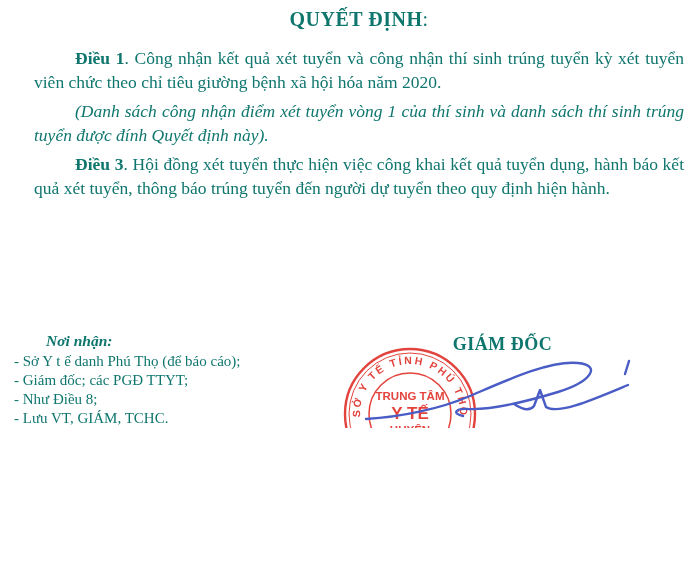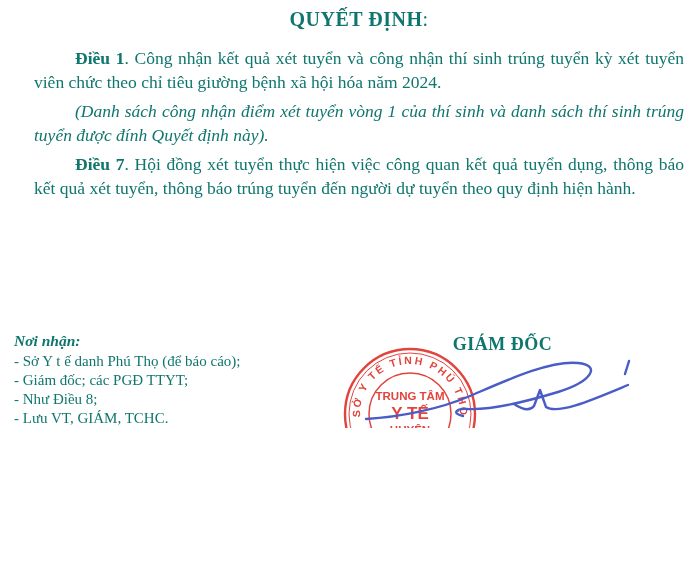". Công nhận kết quả" span { text: 2024 -> 2020 }
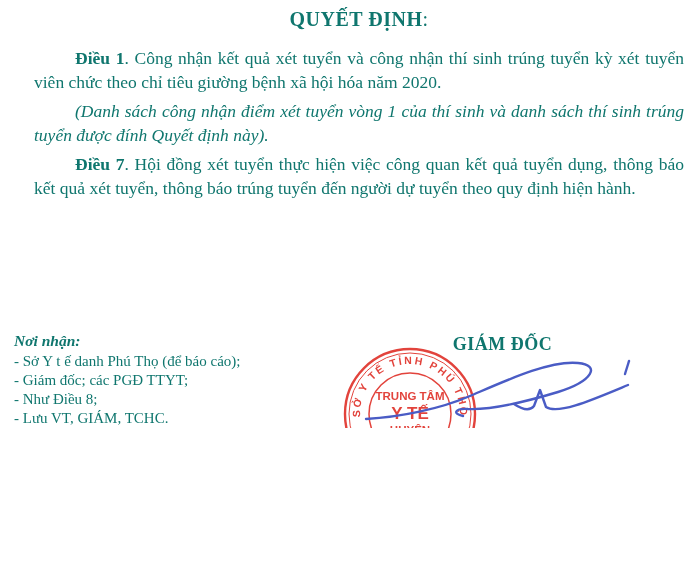"Điều 7" span.article-label { text: 7 -> 3 }
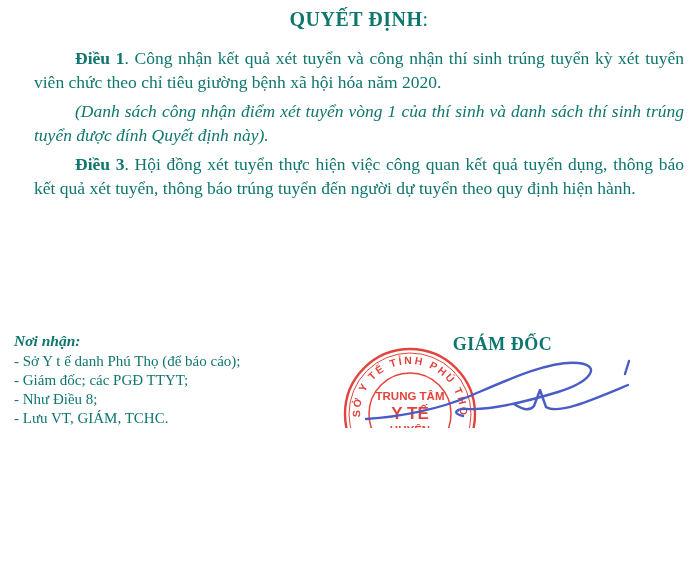". Hội đồng xét tuyển" span { text: quan kết quả tuyển dụng, thông -> khai kết quả tuyển dụng, hành }
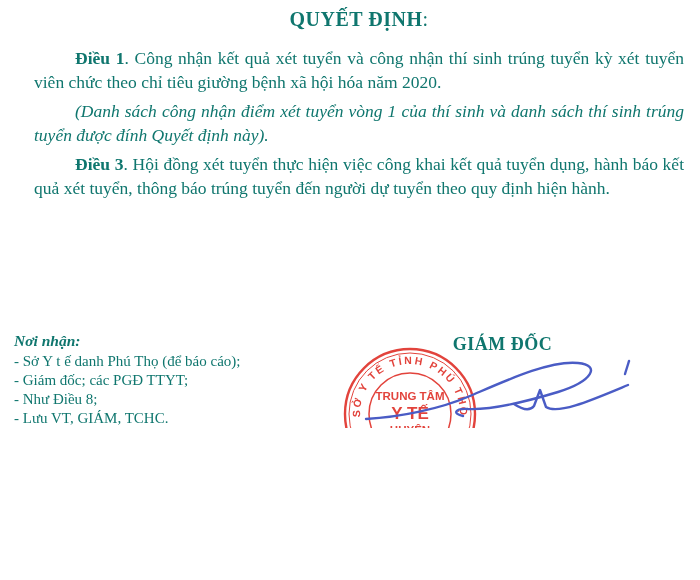"Nơi nhận:" .recipients-heading { margin-left: none -> 32px }
